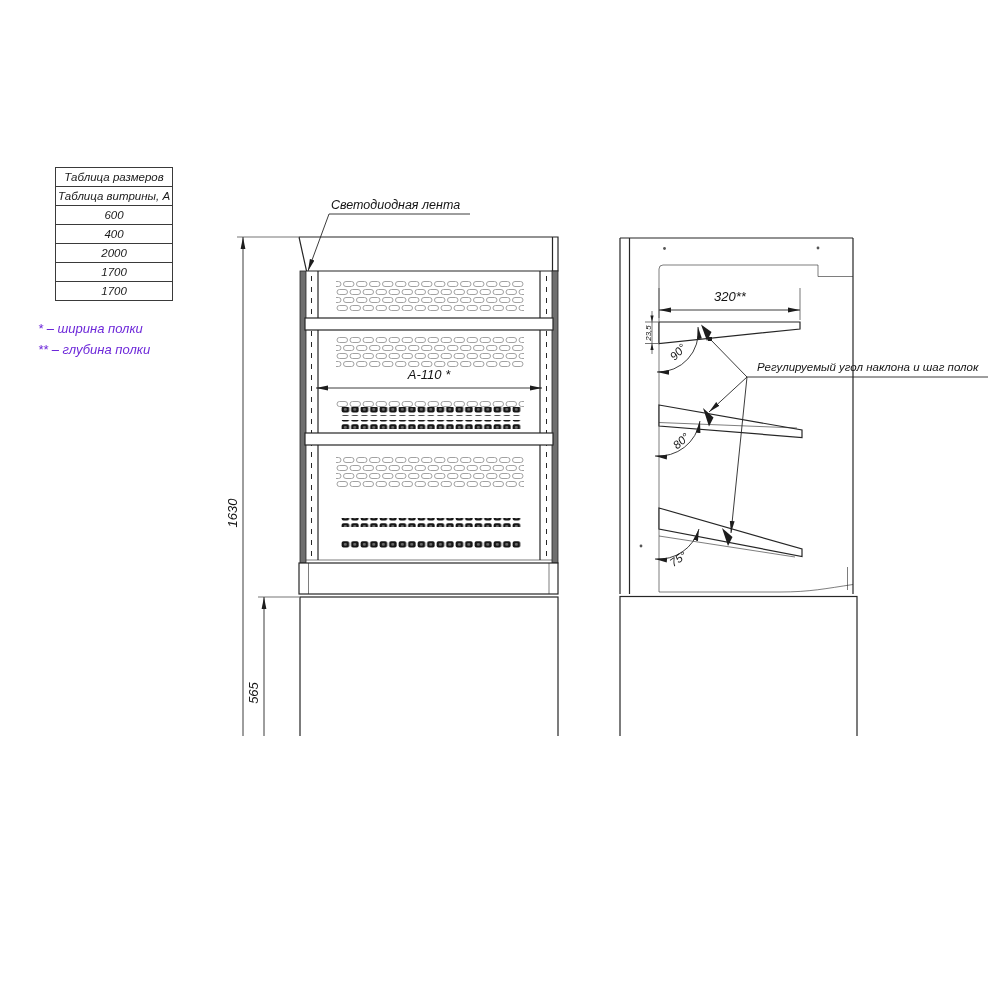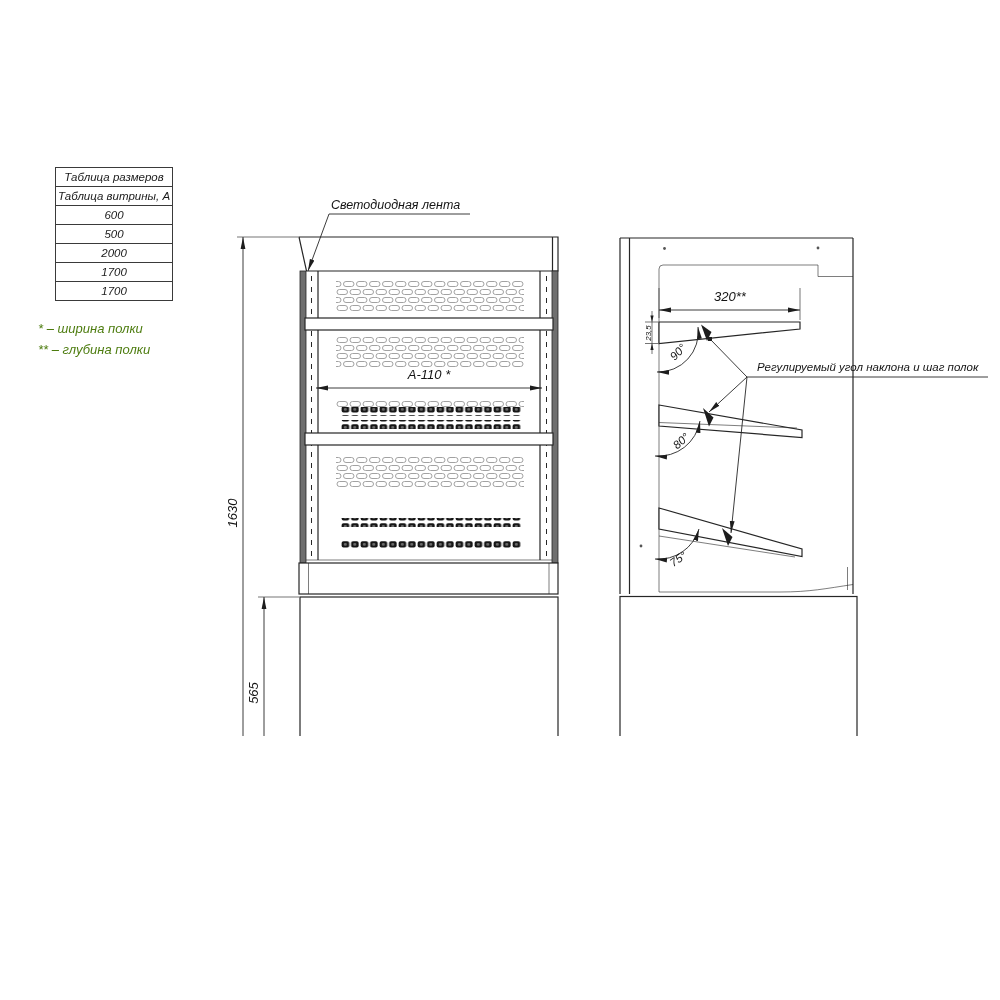"500" td { text: 500 -> 400 }
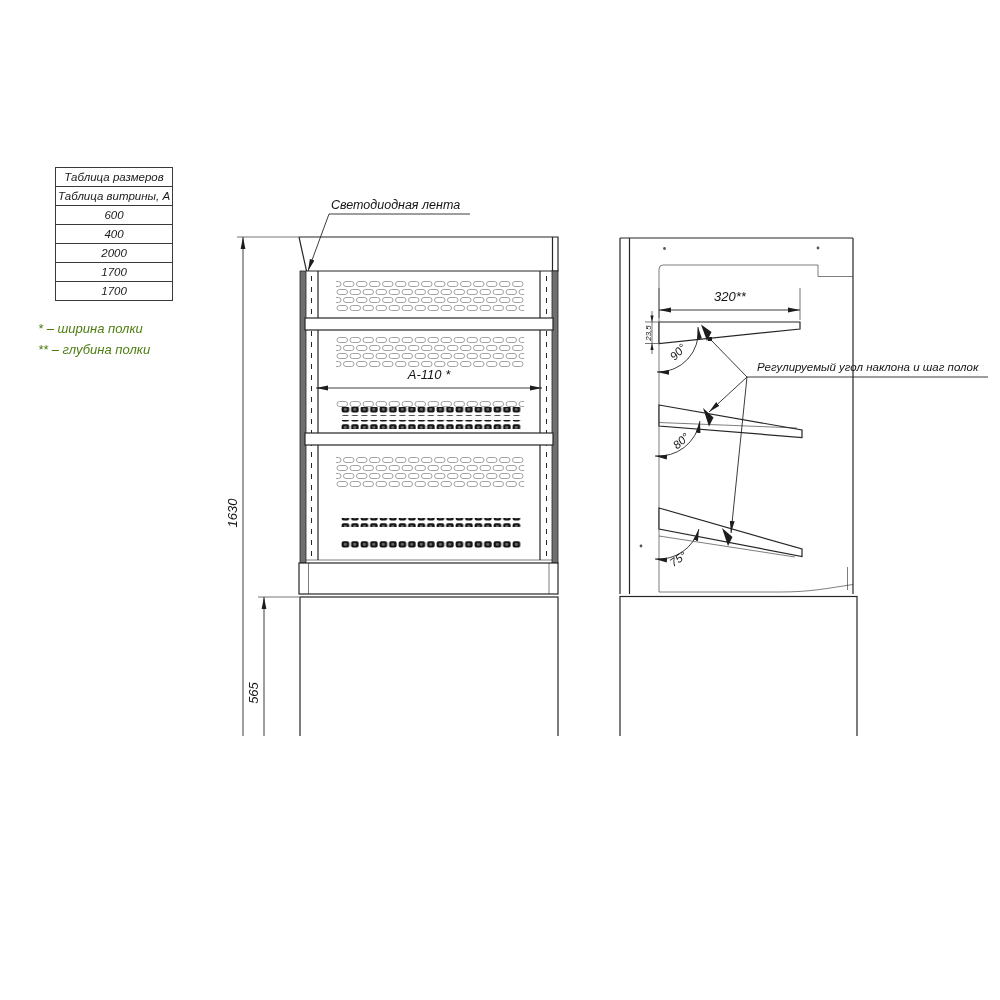"* – ширина полки" #legend { color: #4d7c0f -> #6d28d9 }
